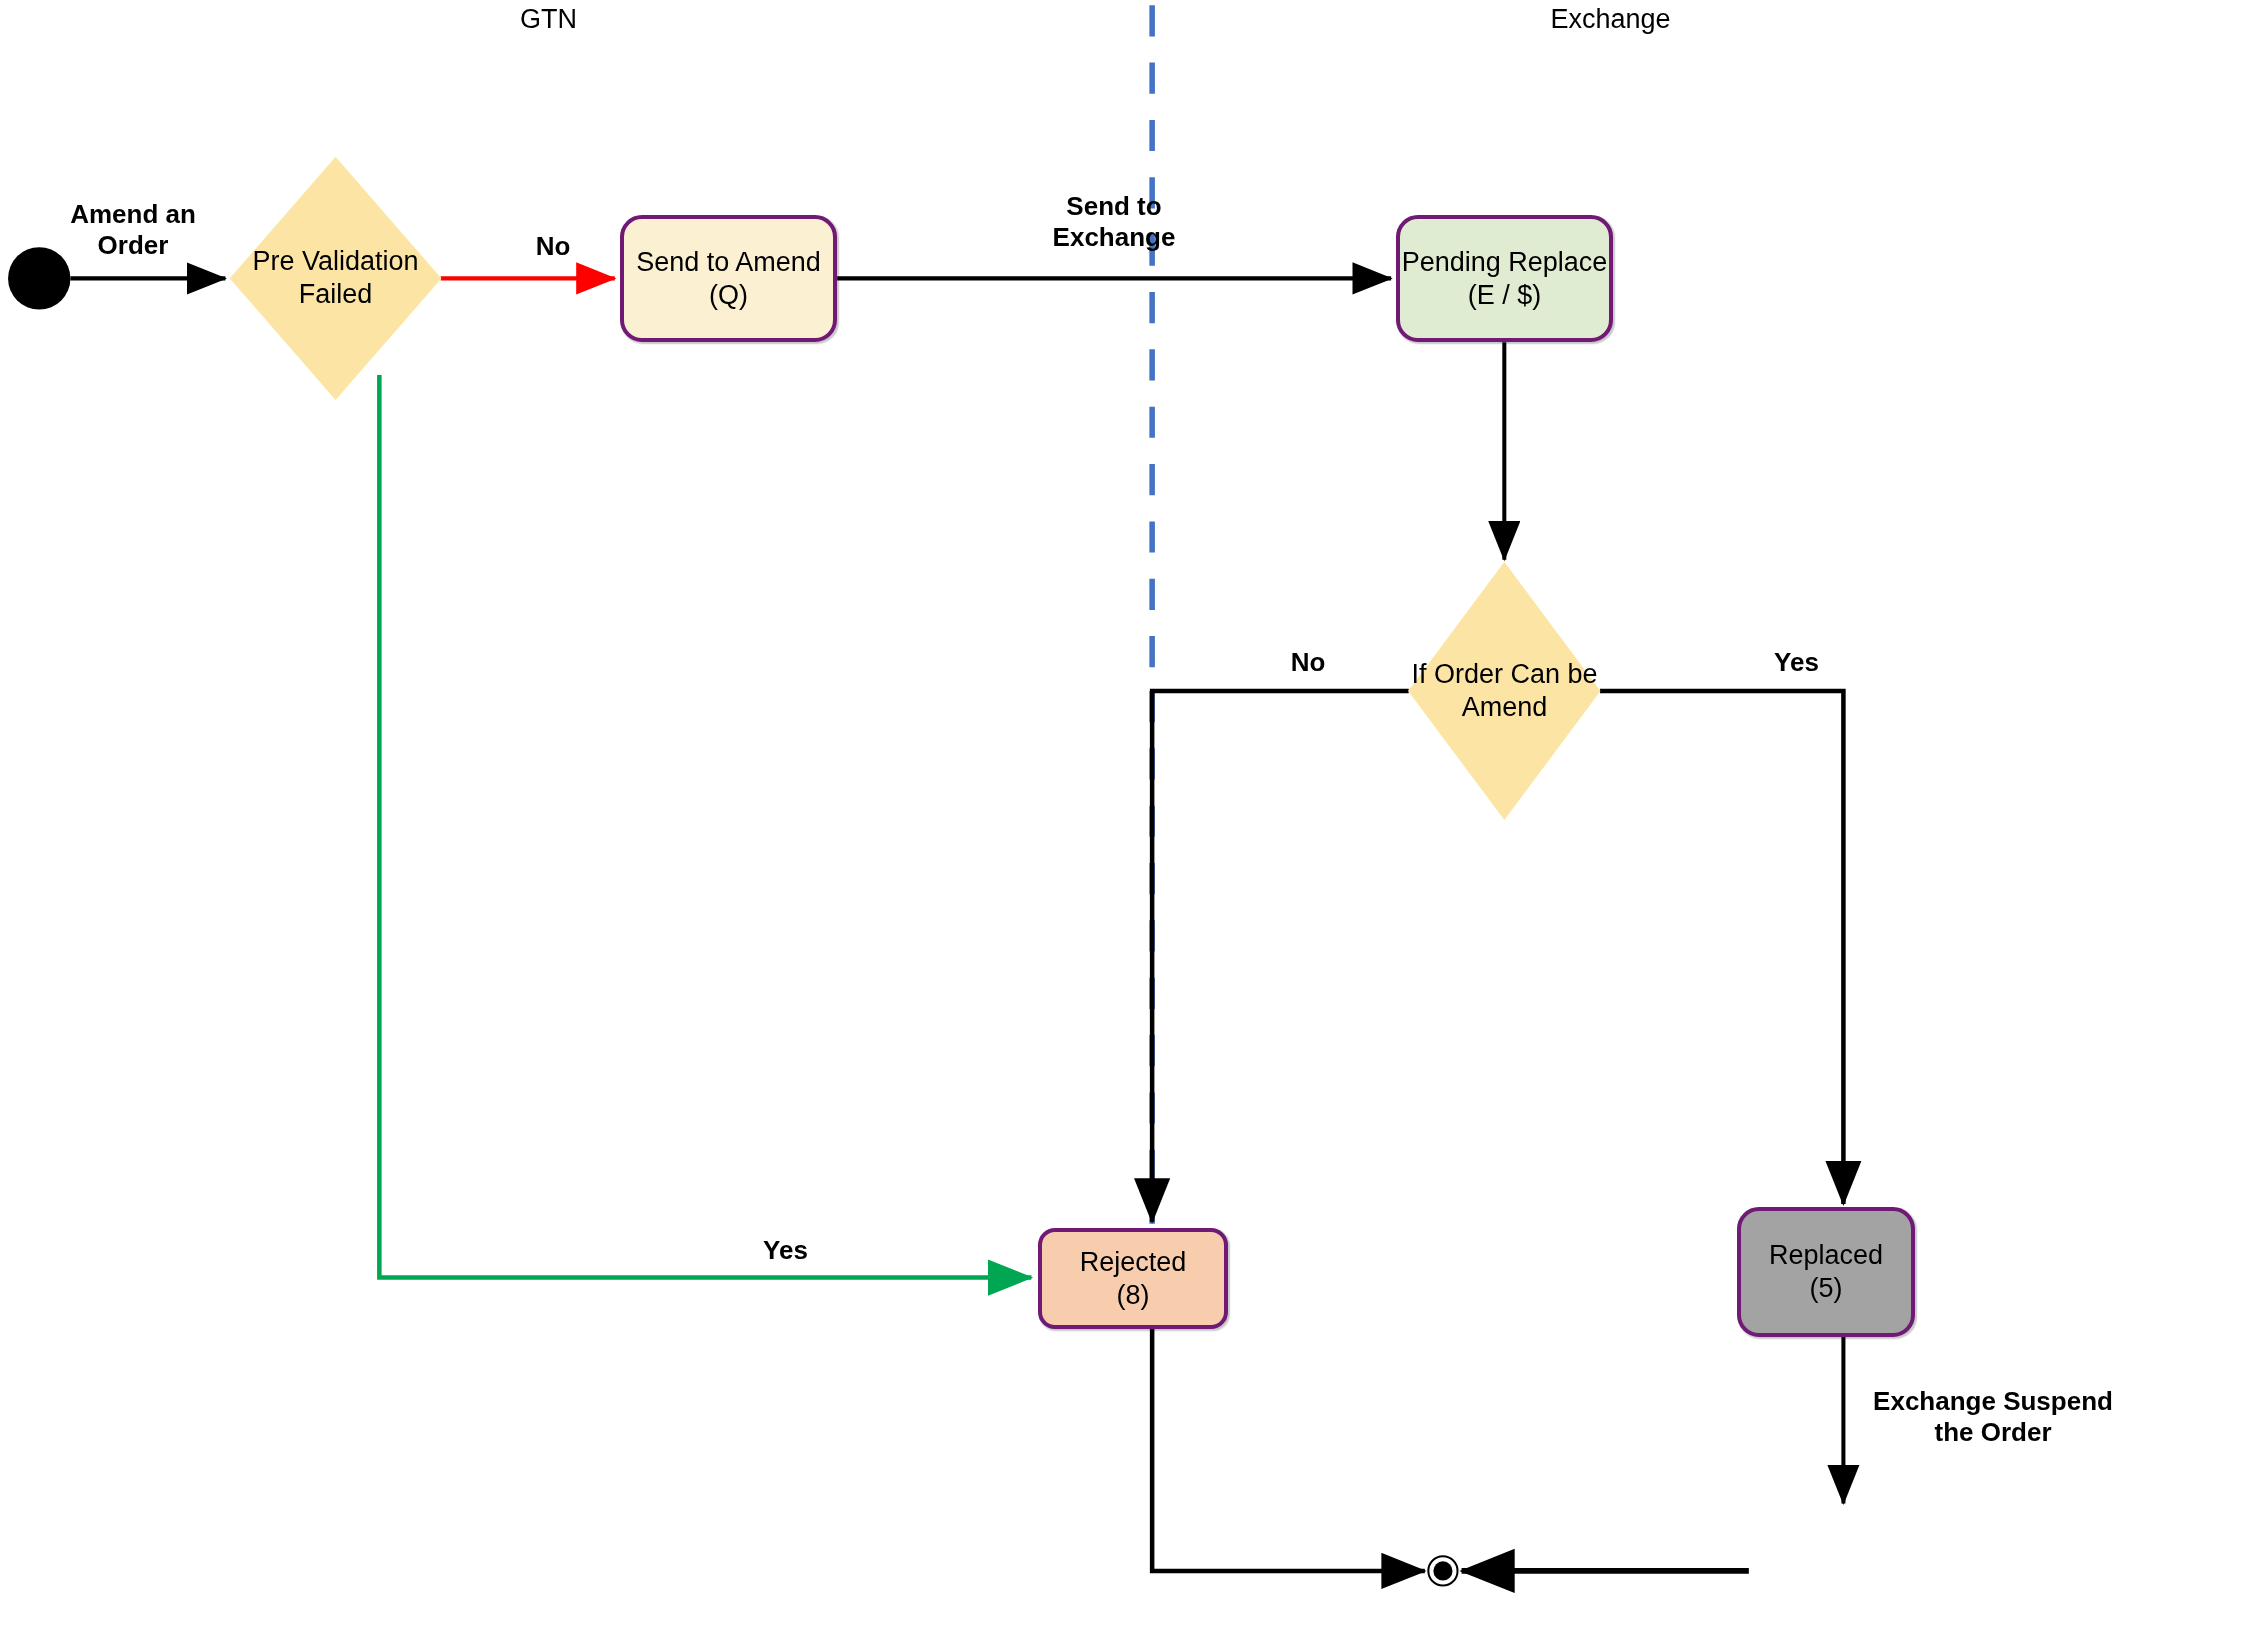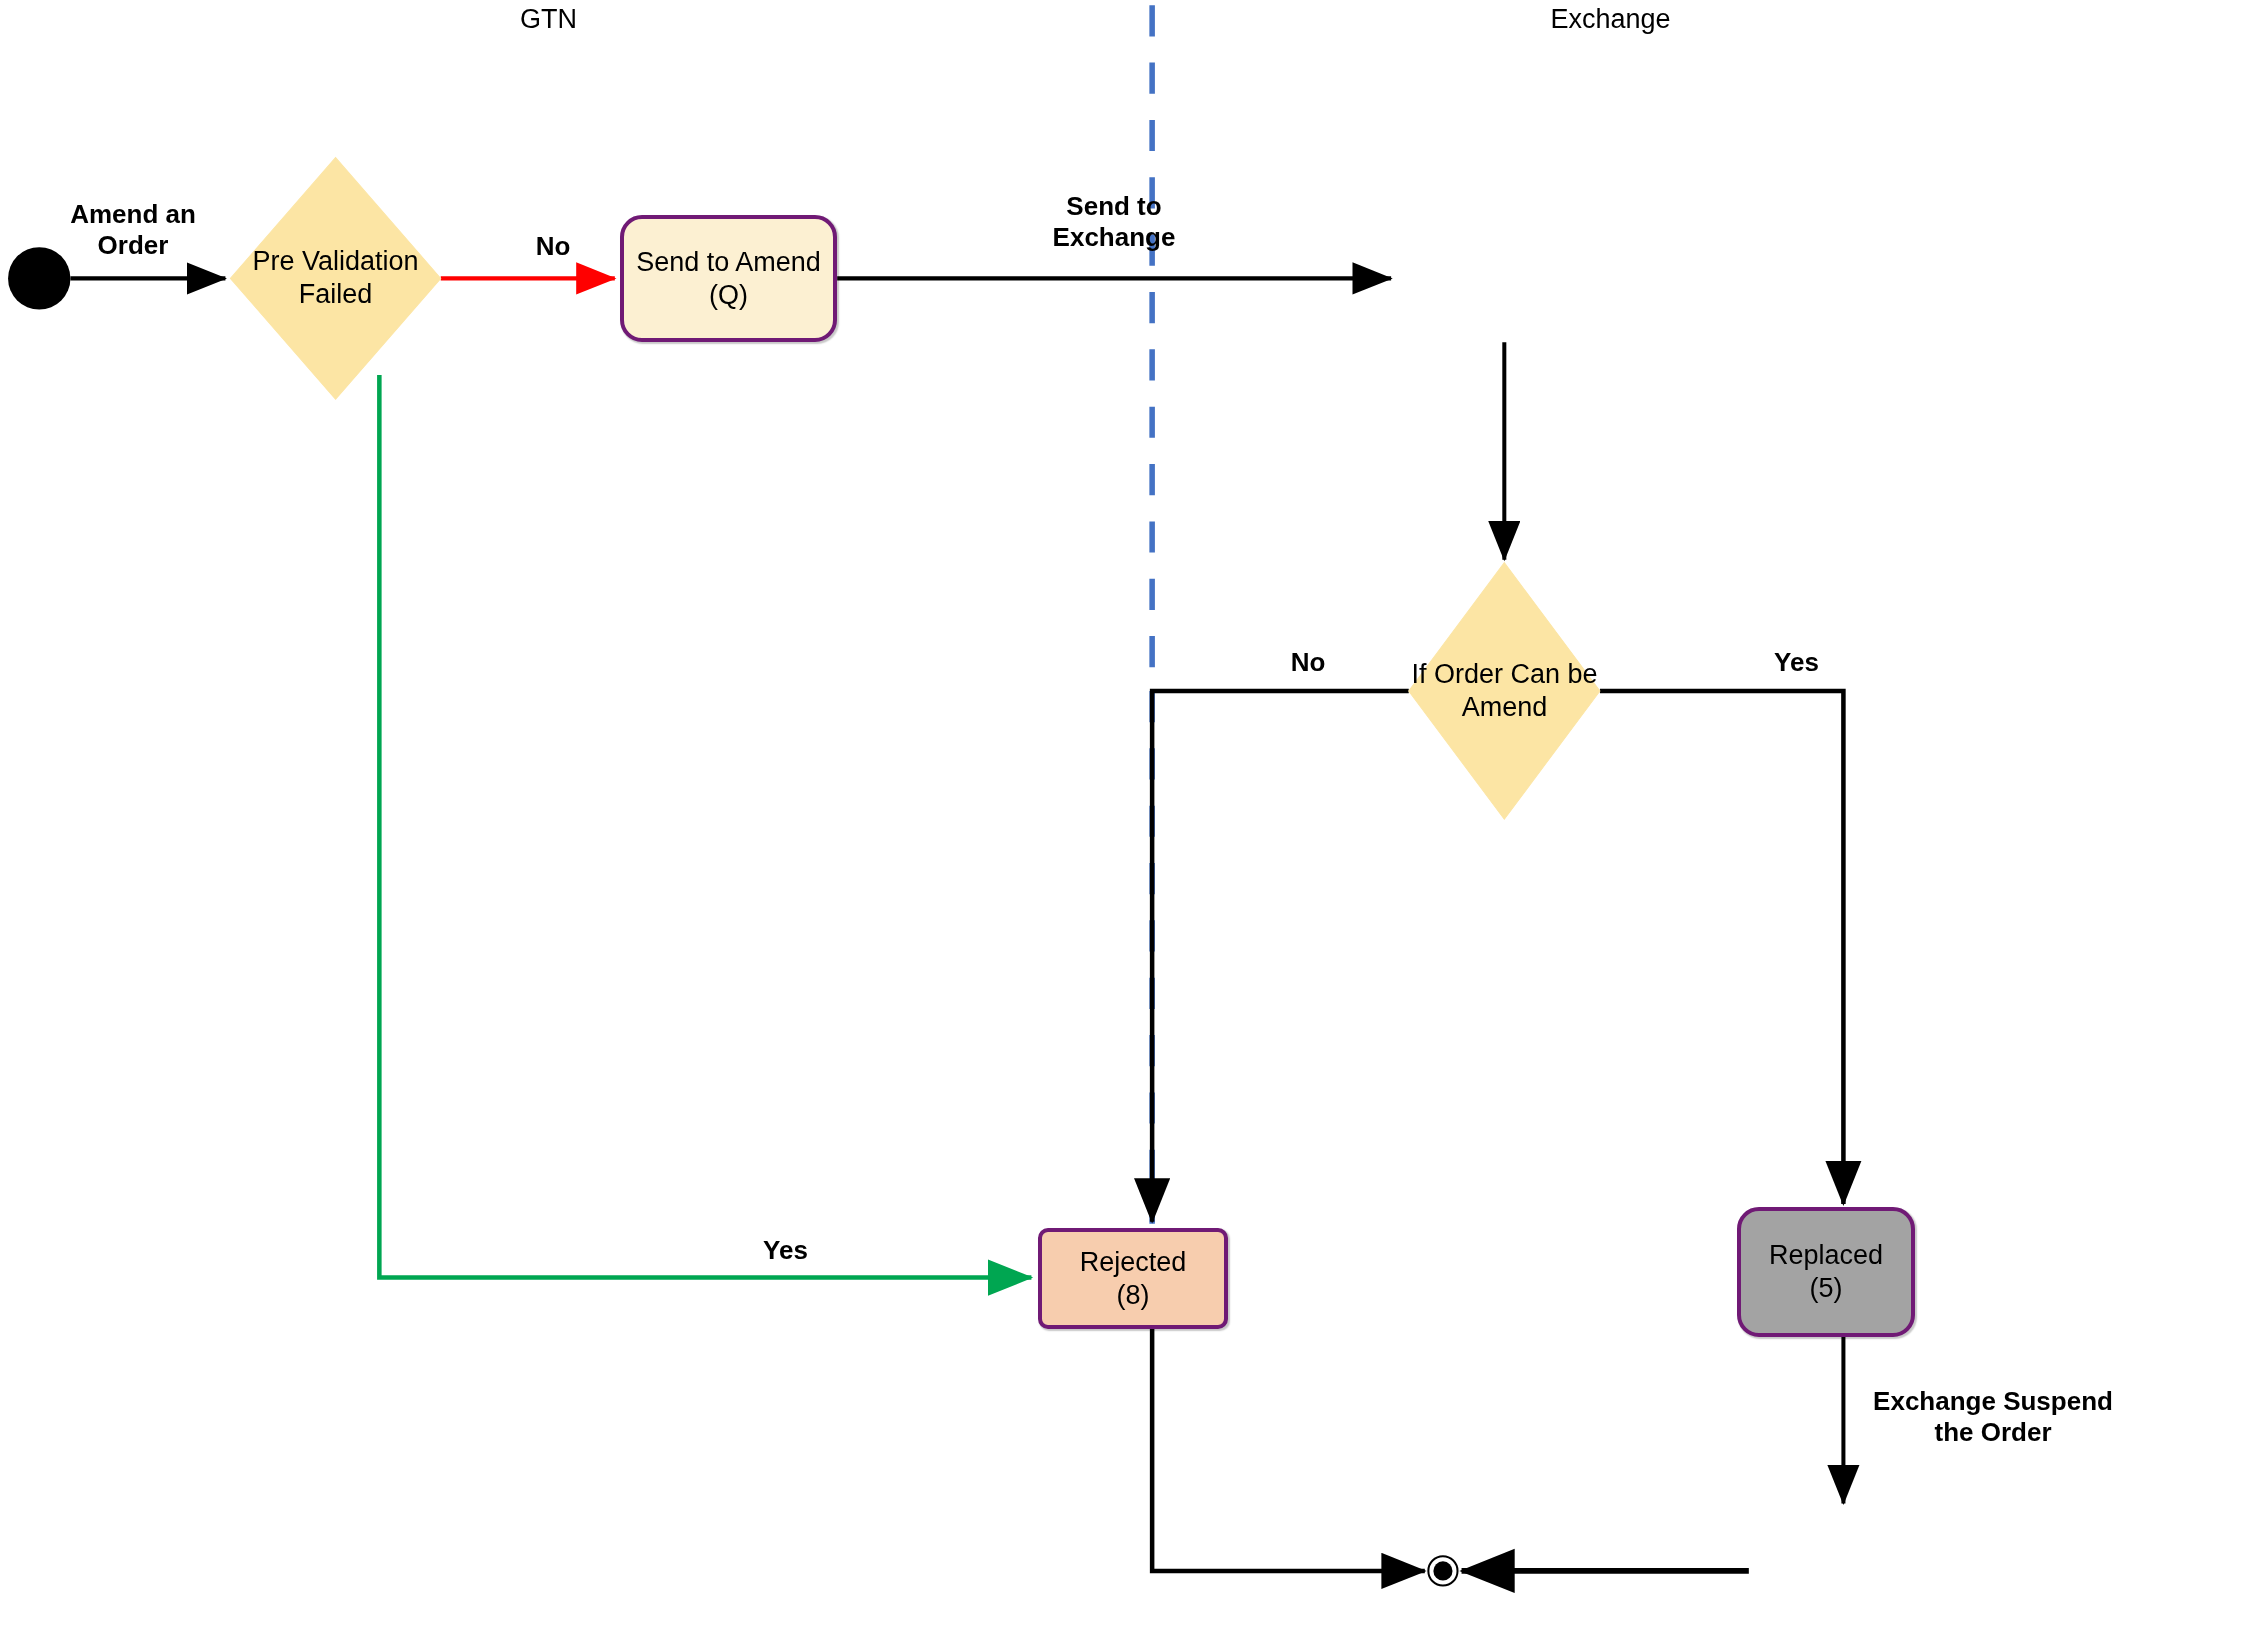"Pending Replace" div.node { html: none -> <div>Pending Replace (E / $)</div> }
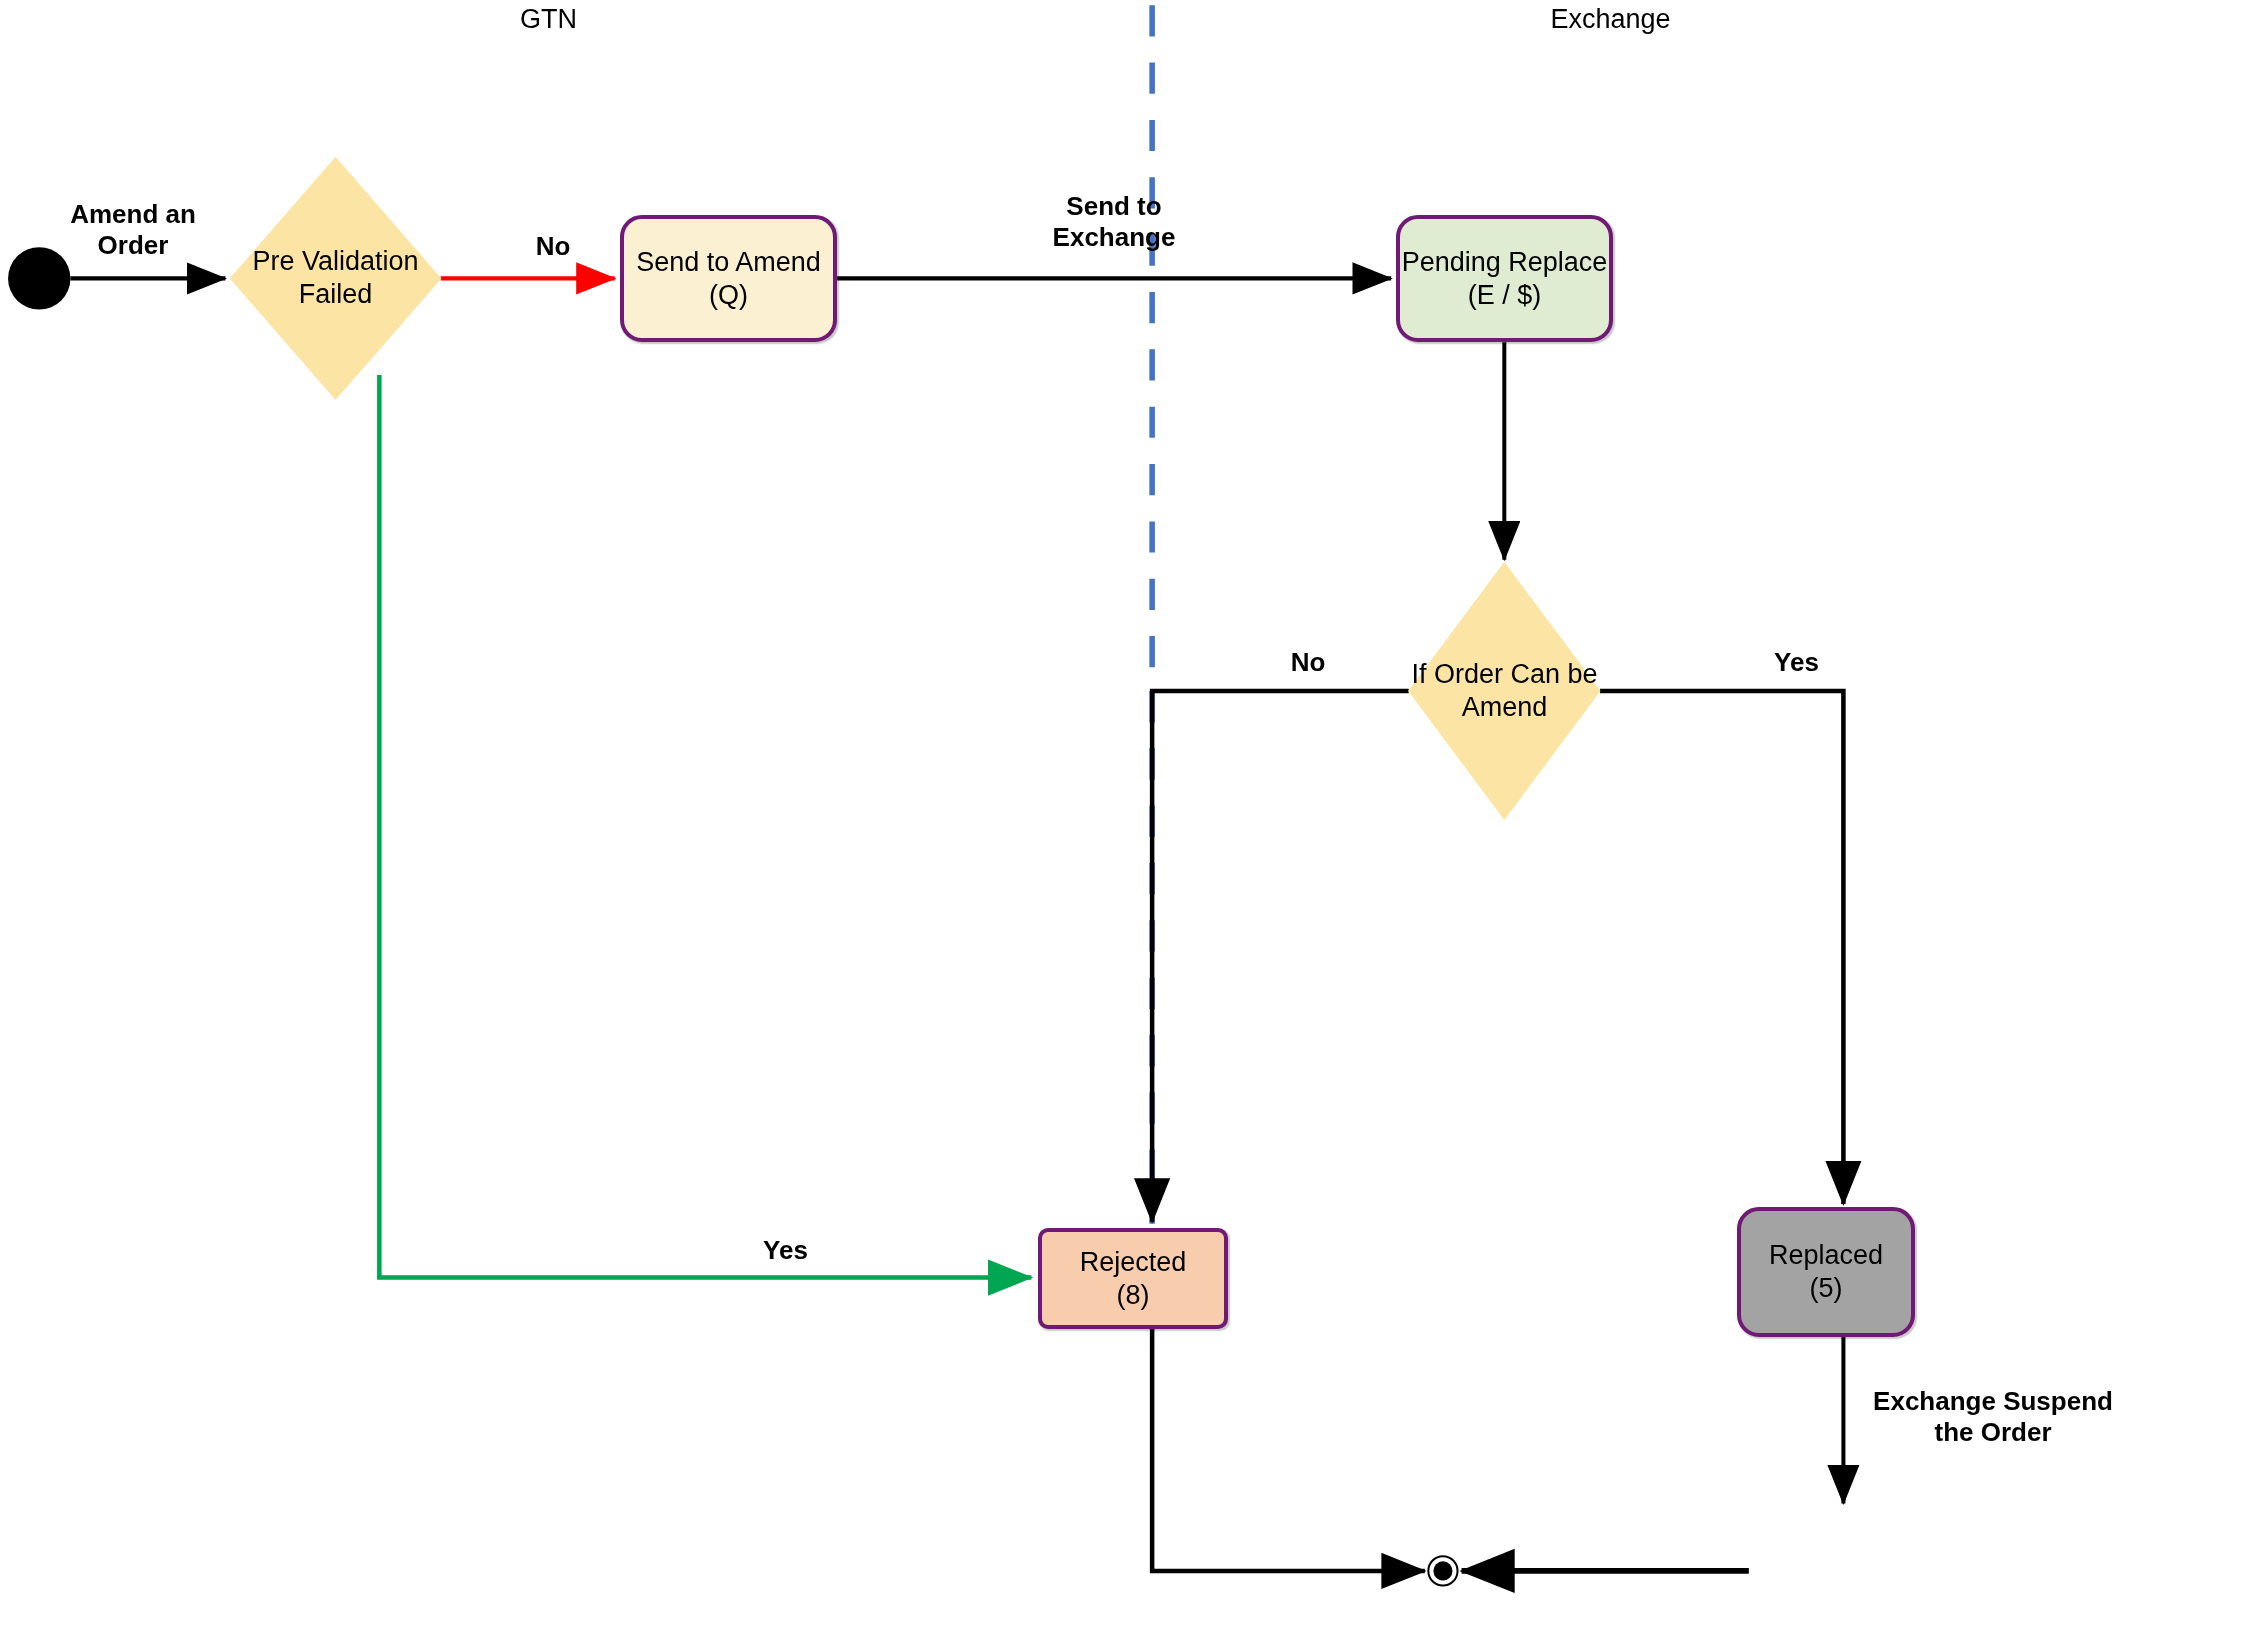"Rejected" div.node { border-radius: 10px -> 17px }
